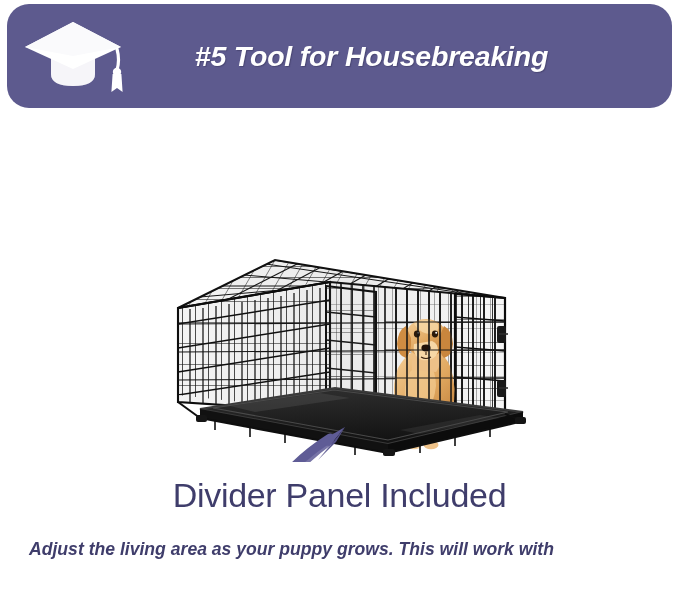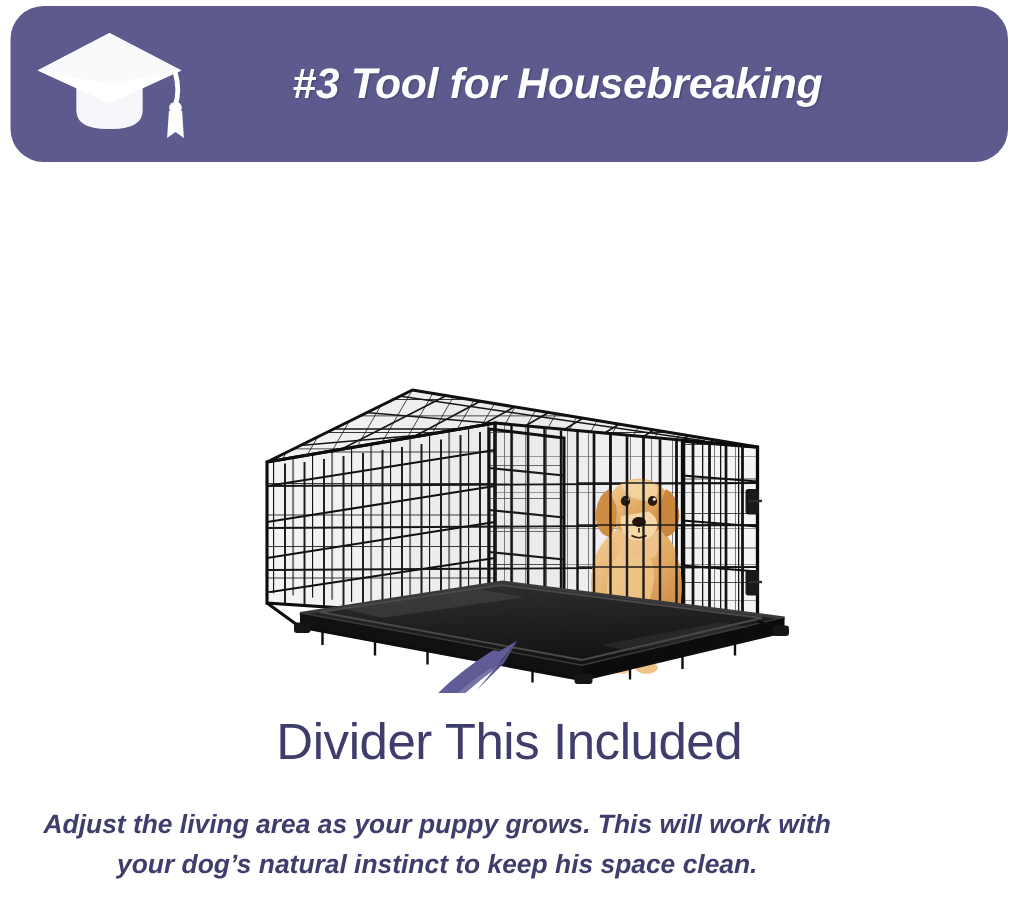"#3 Tool for Housebreaking" span.banner-line { text: 3 -> 5 }
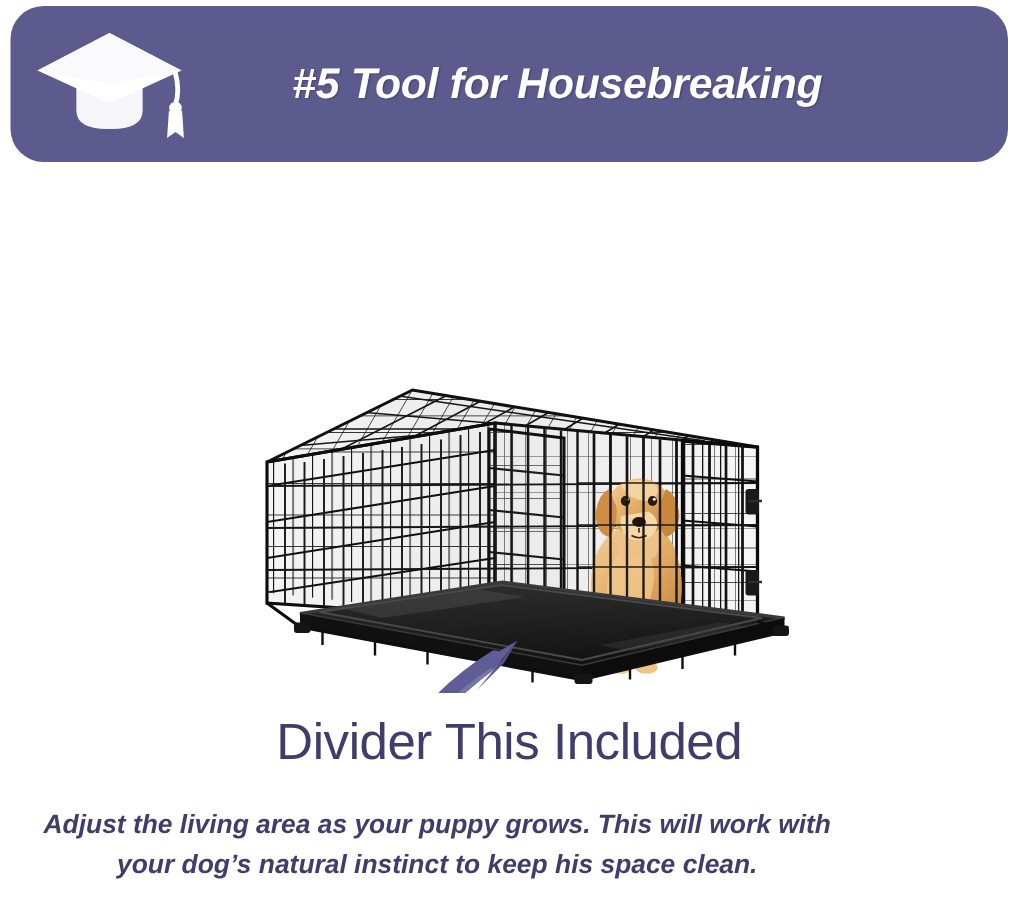"Divider This Included" div.headline { text: This -> Panel }
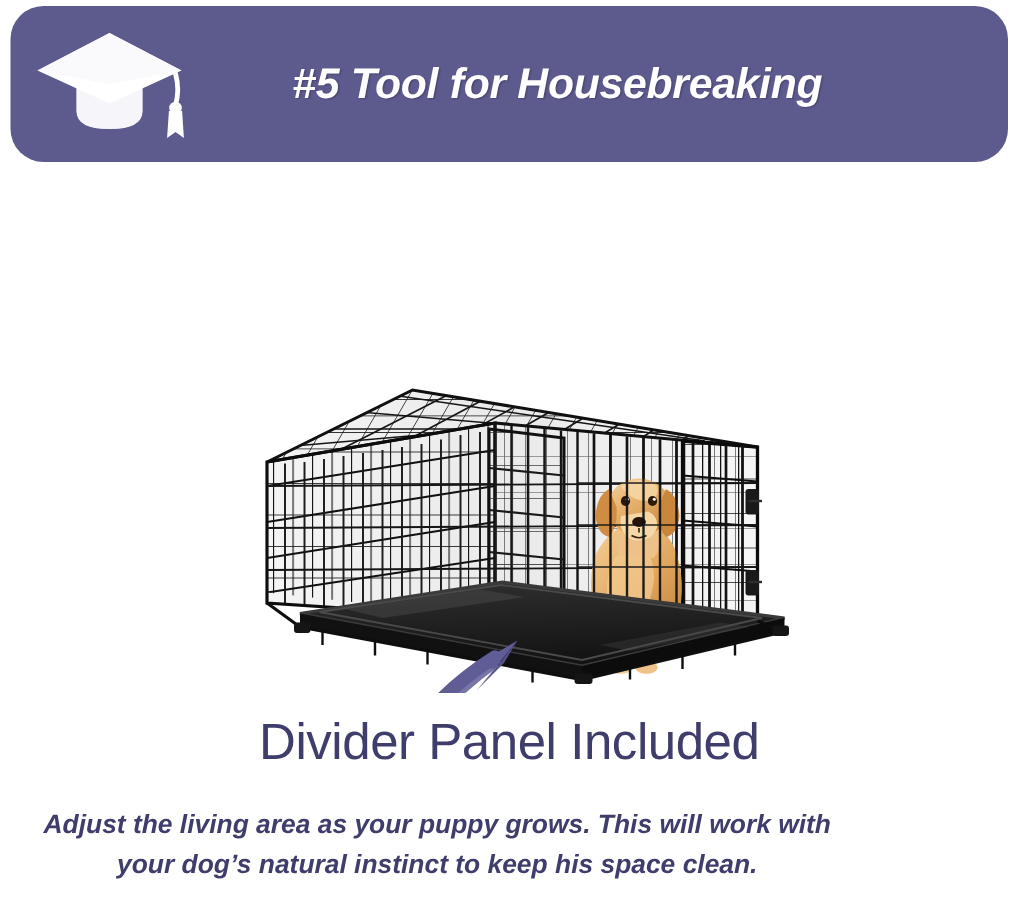"your dog’s natural instinct to" span.caption-line { html: <span>your dog’s natural instinct to keep his space clean.</span> -> none }
